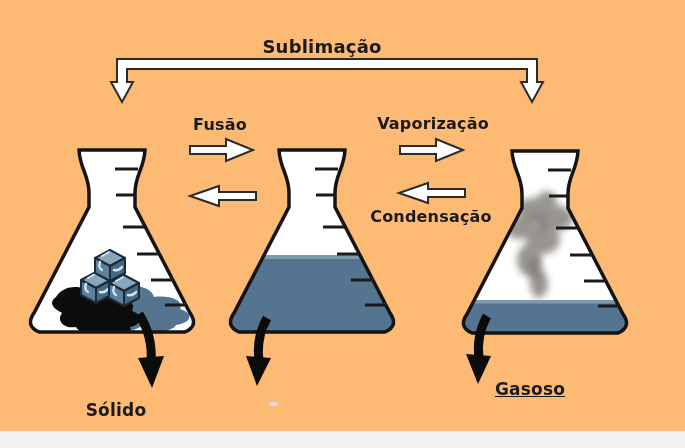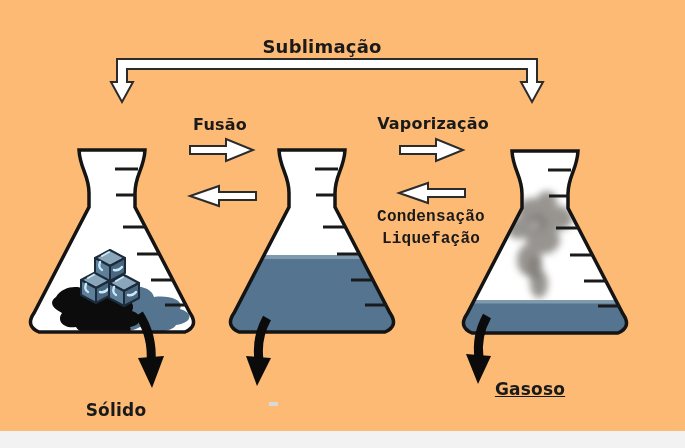"Condensação" div.lbl { font-family: Liberation Mono, monospace -> none }
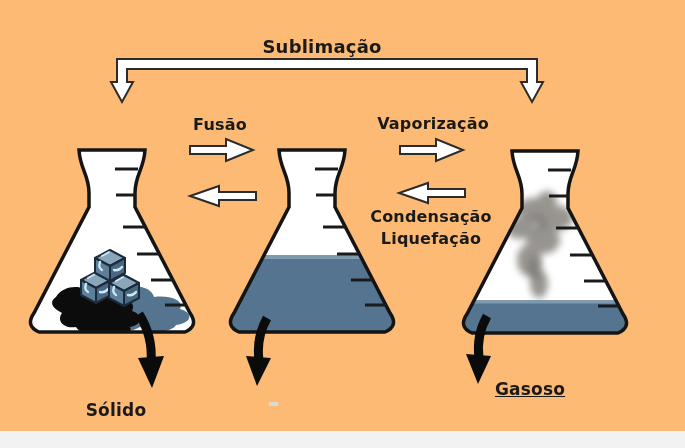"Liquefação" div { html: <div>Liquefação</div> -> none }
